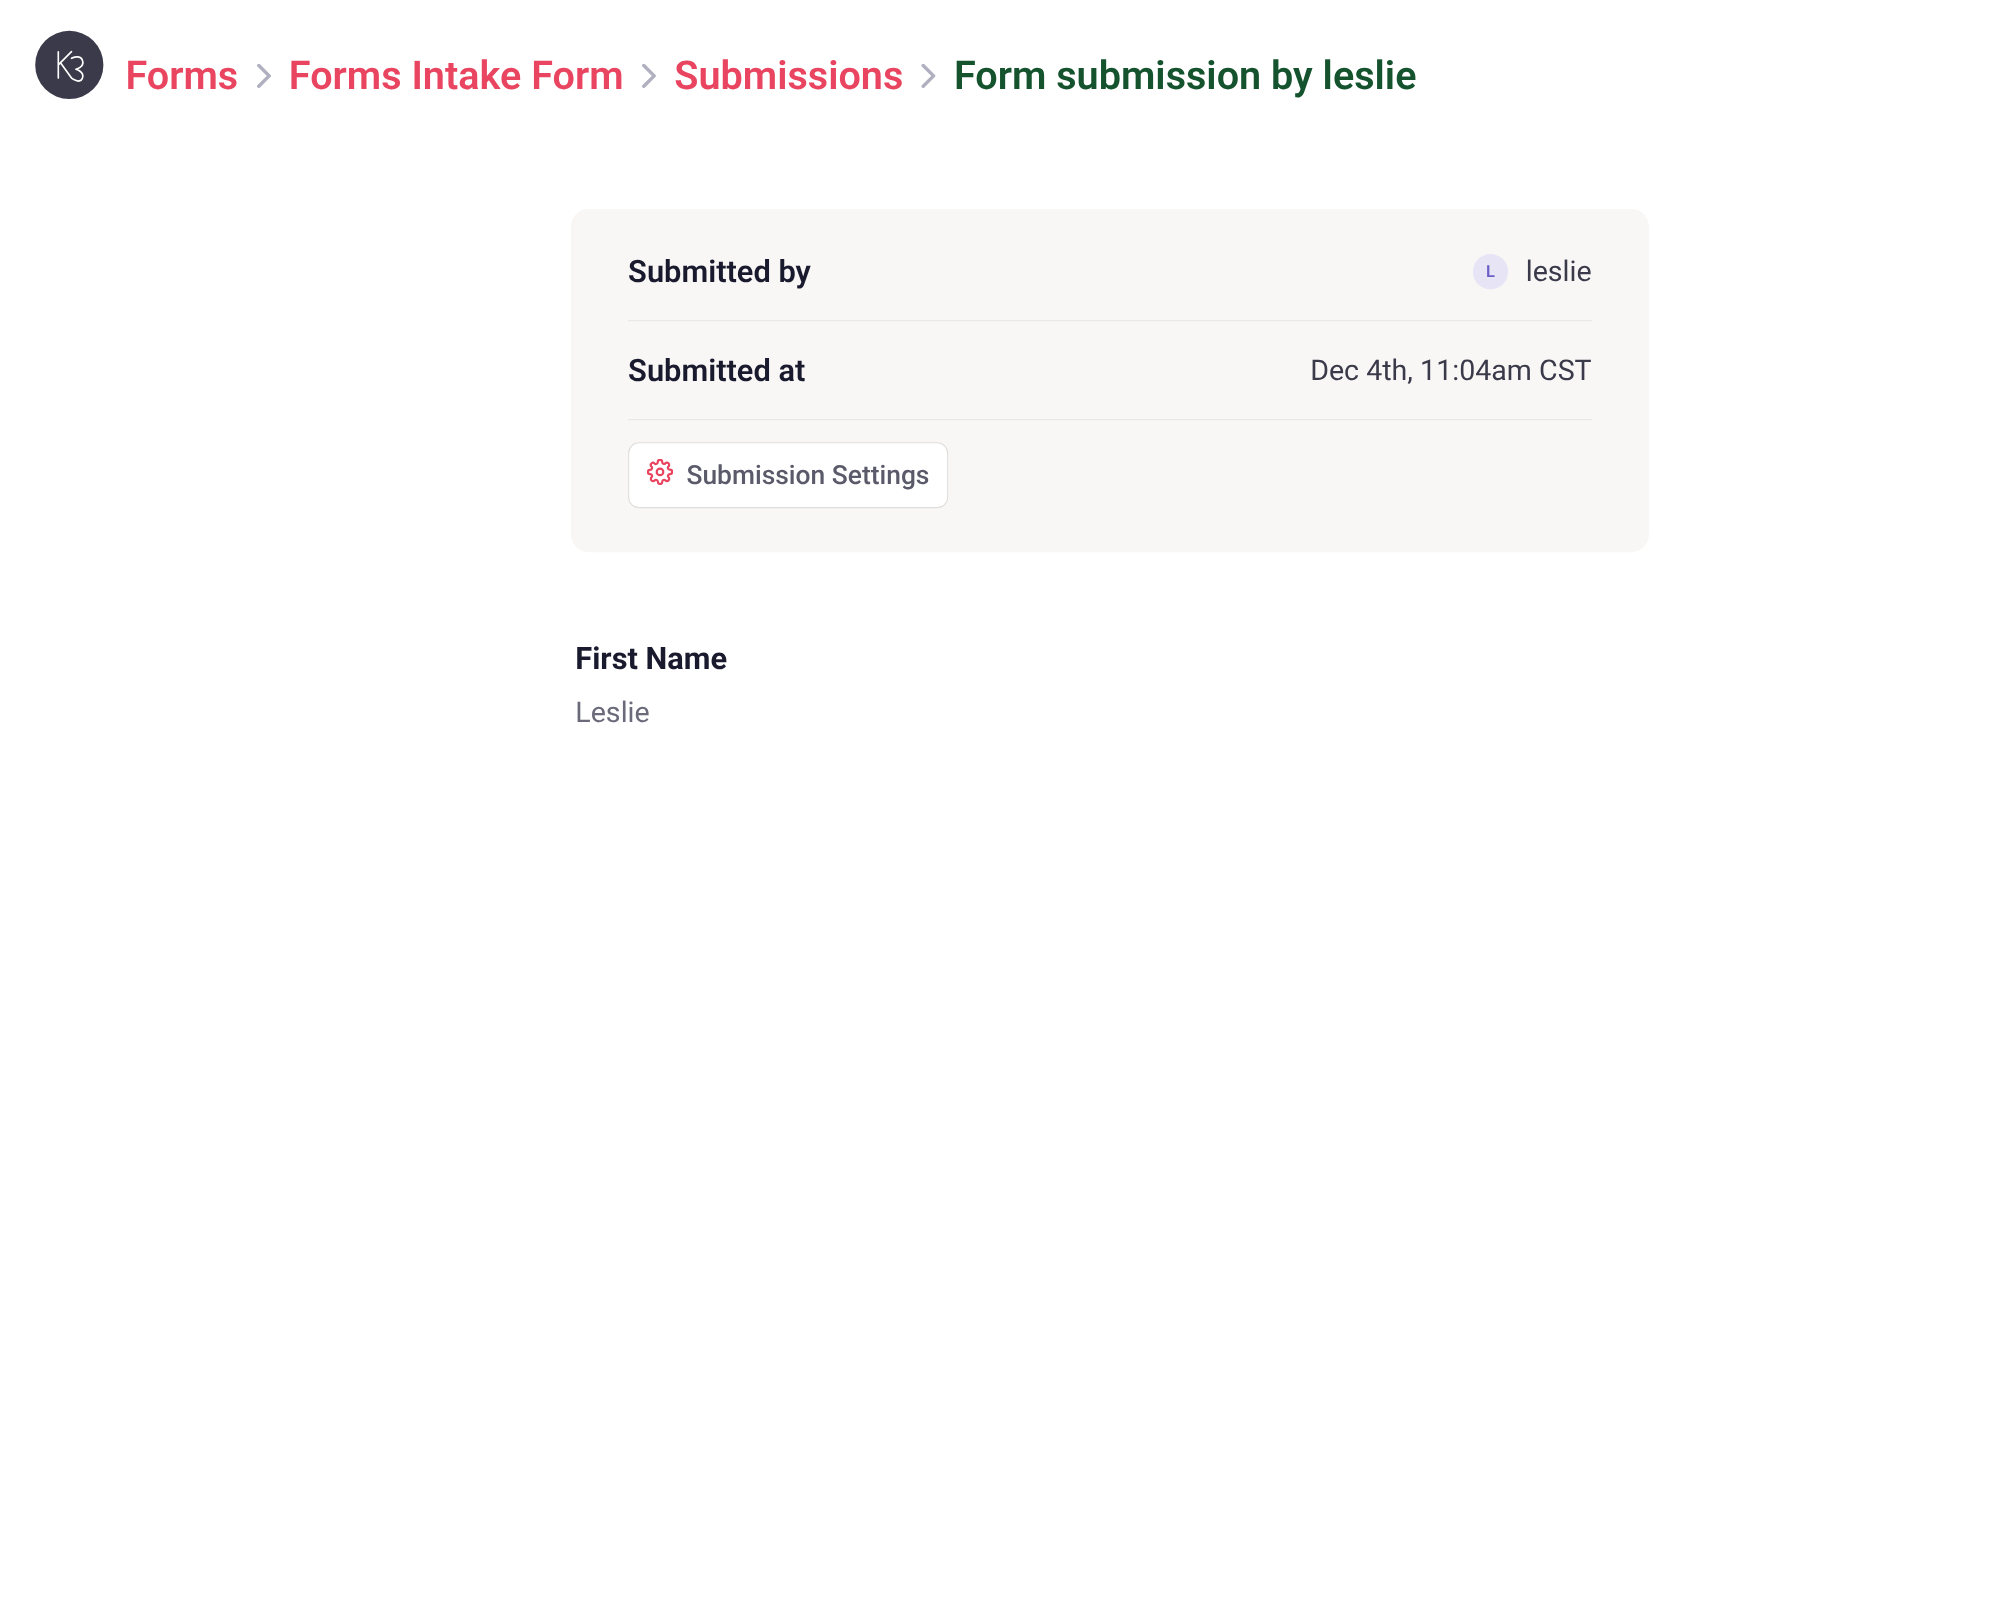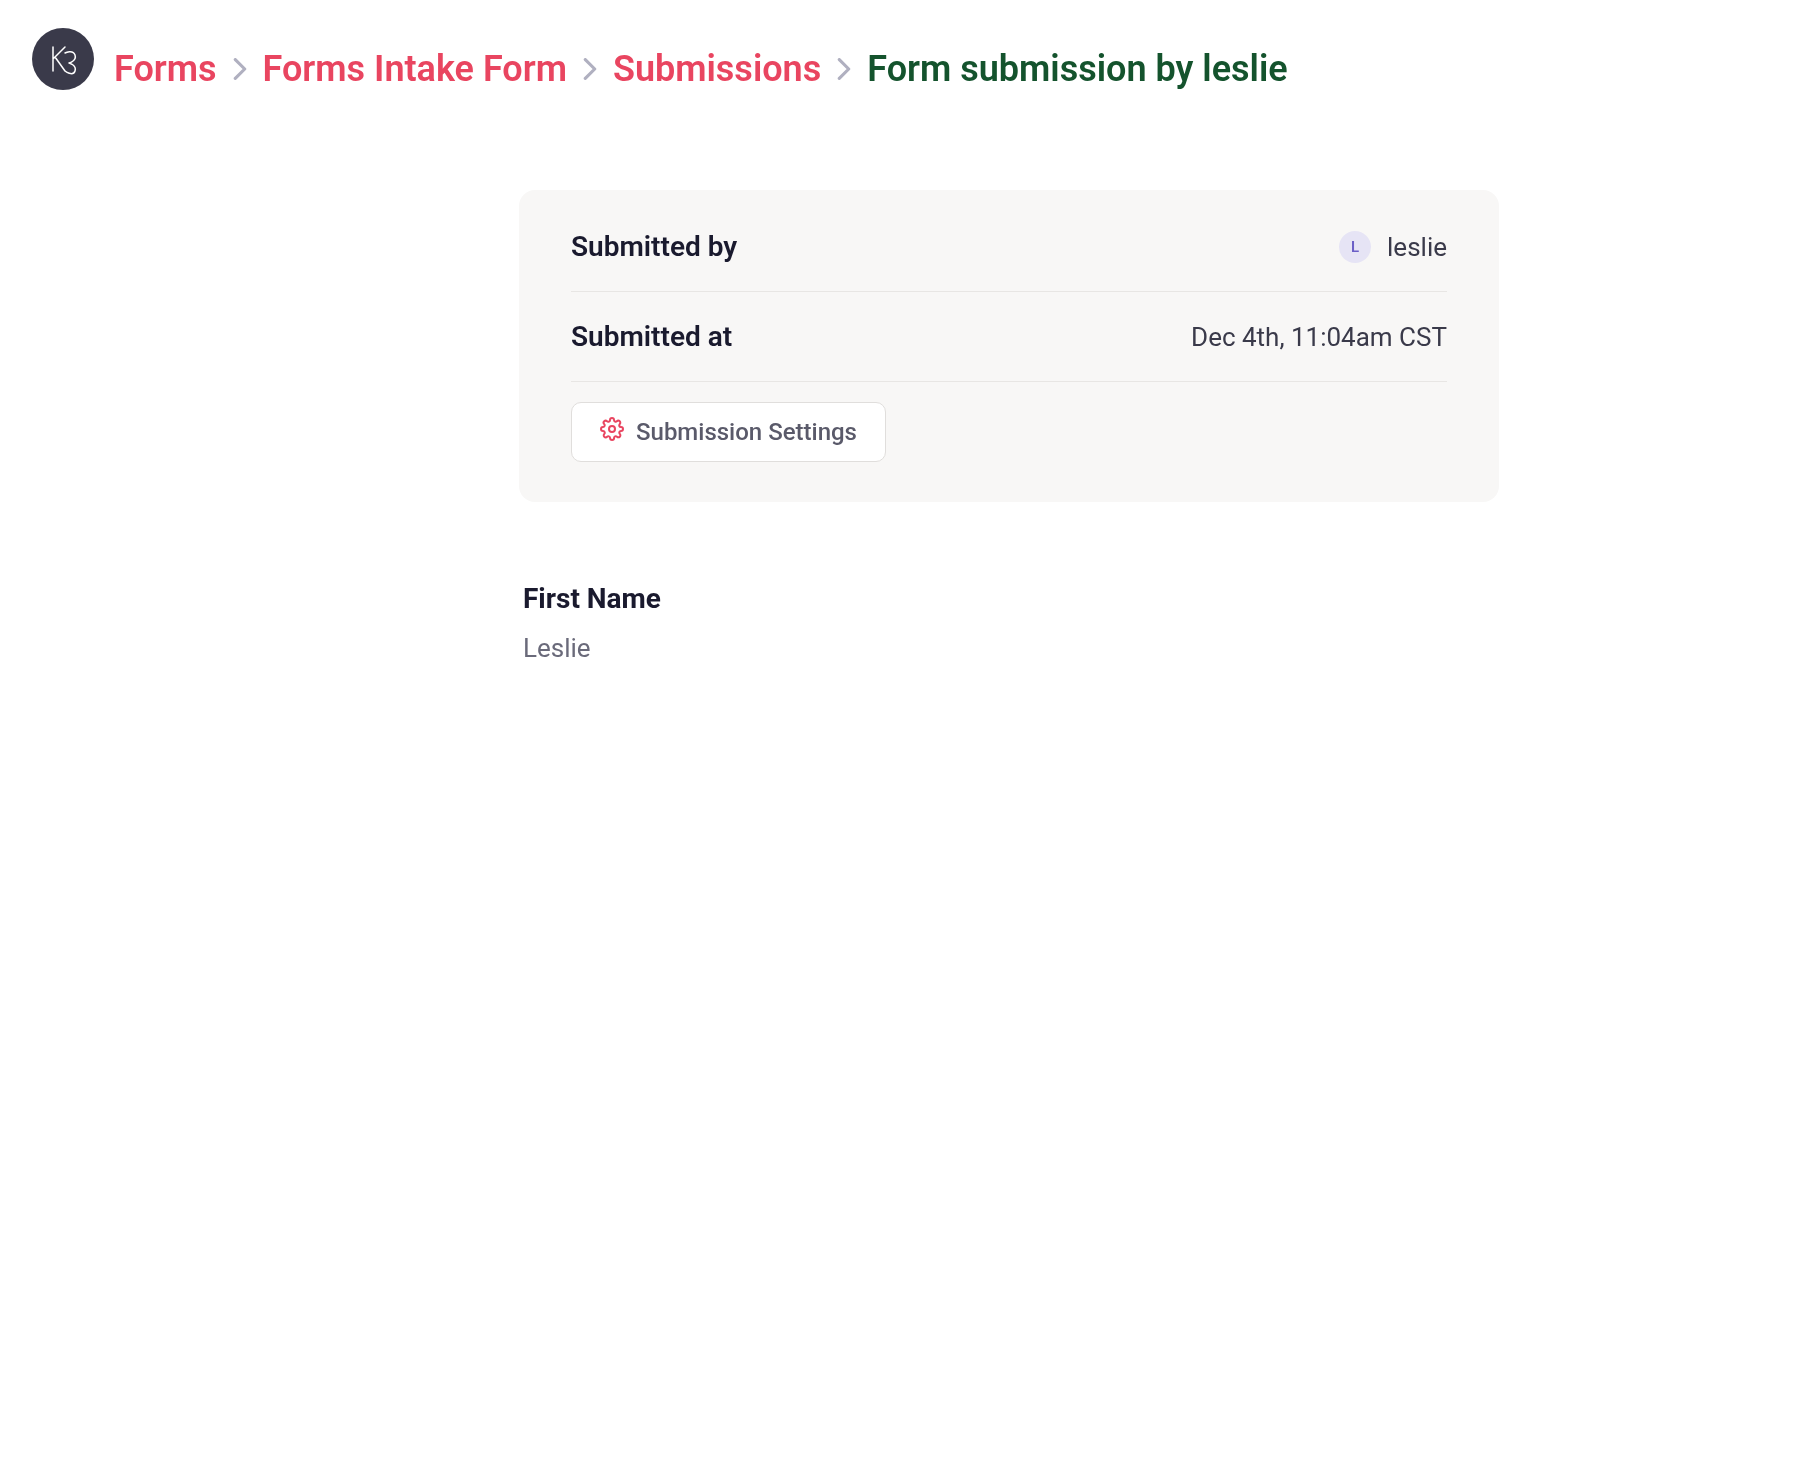"Submission Settings" .settings-button { padding: 14px 28px -> 14px 16px }
